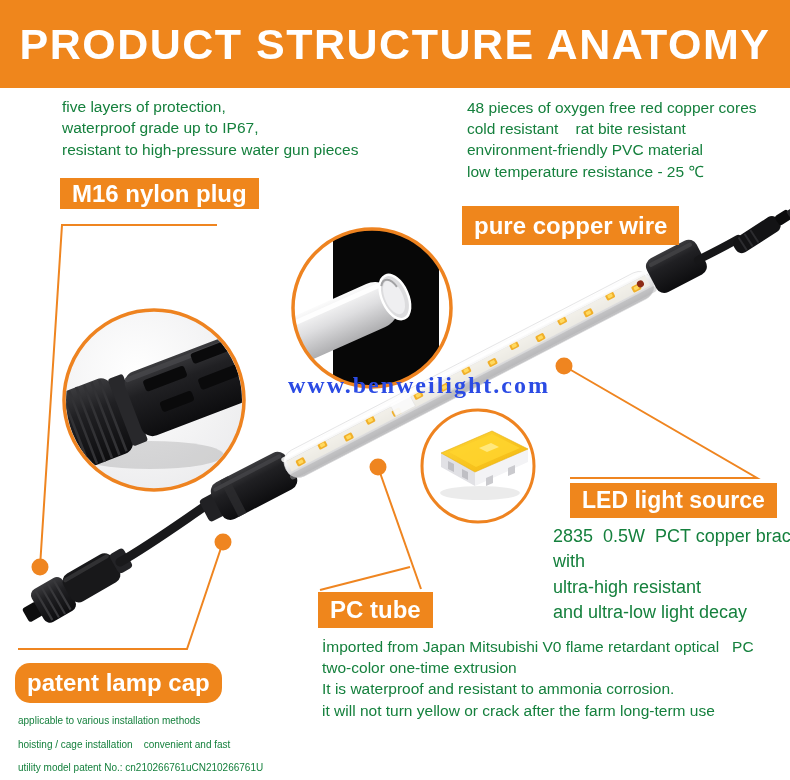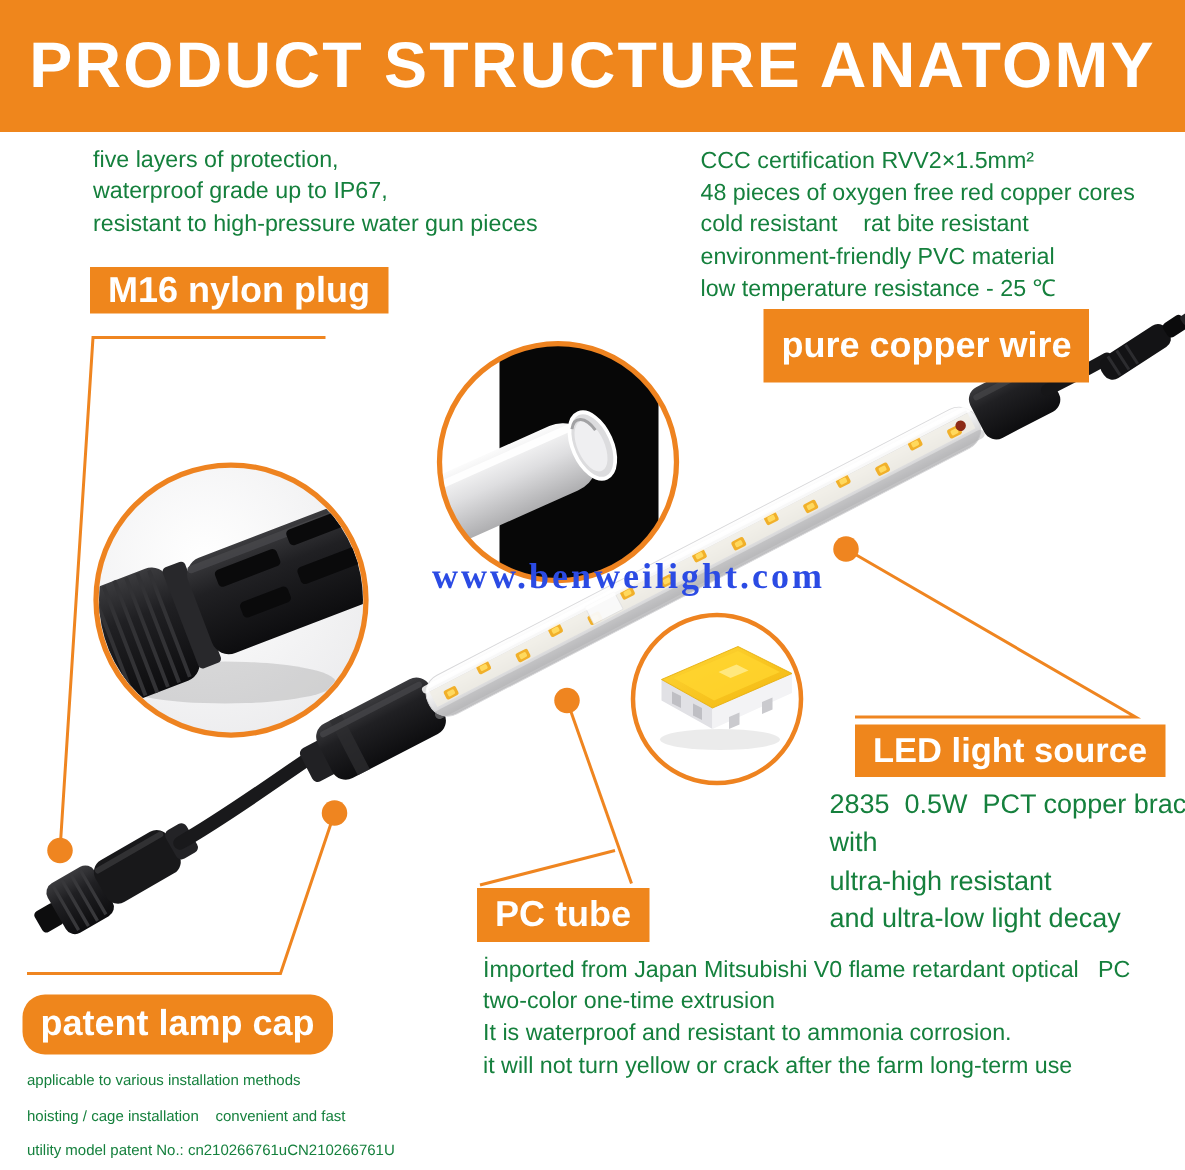"CCC certification RVV2×1.5mm²" div.tline { html: <div>CCC certification RVV2×1.5mm²</div> -> none }
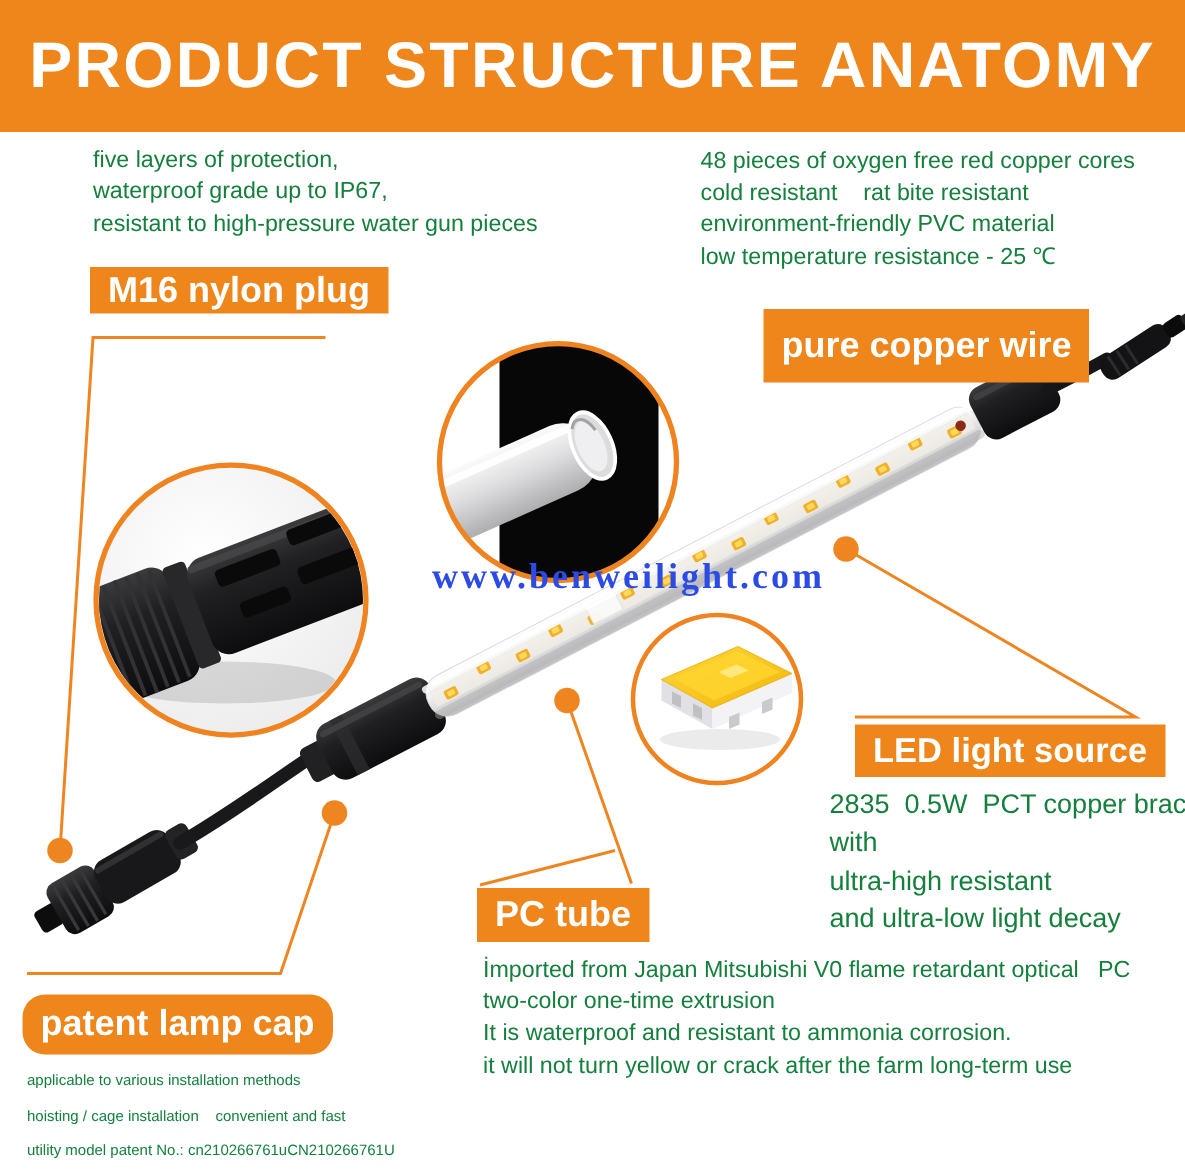"pure copper wire" .badge-copper { height: 49px -> 39px; margin-left: 47px -> none }
